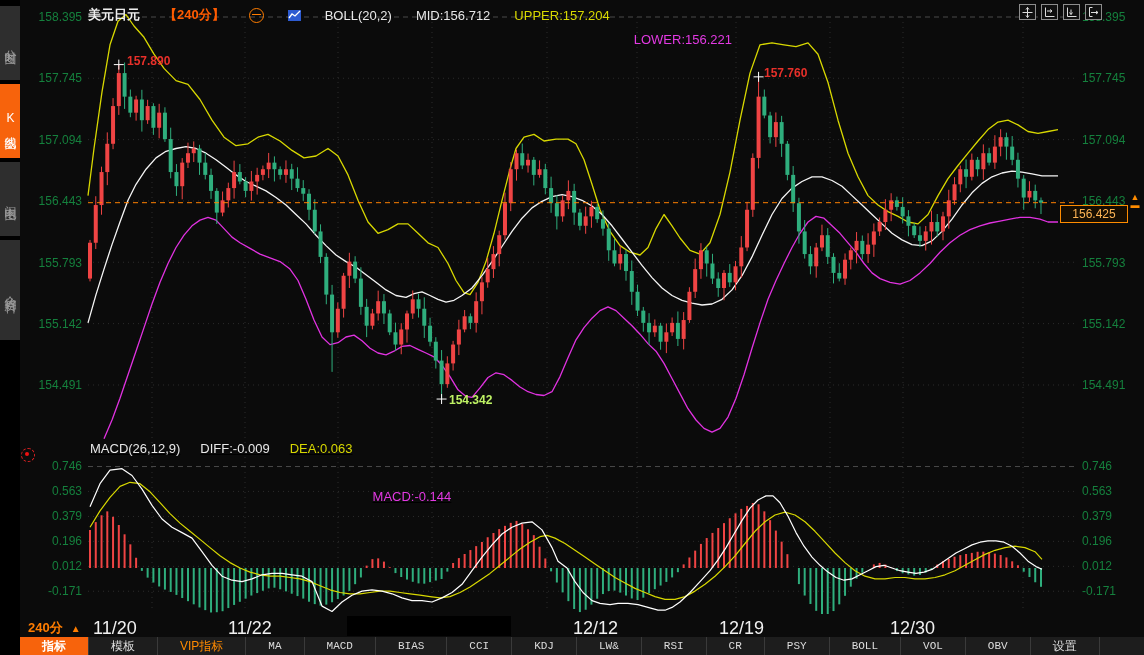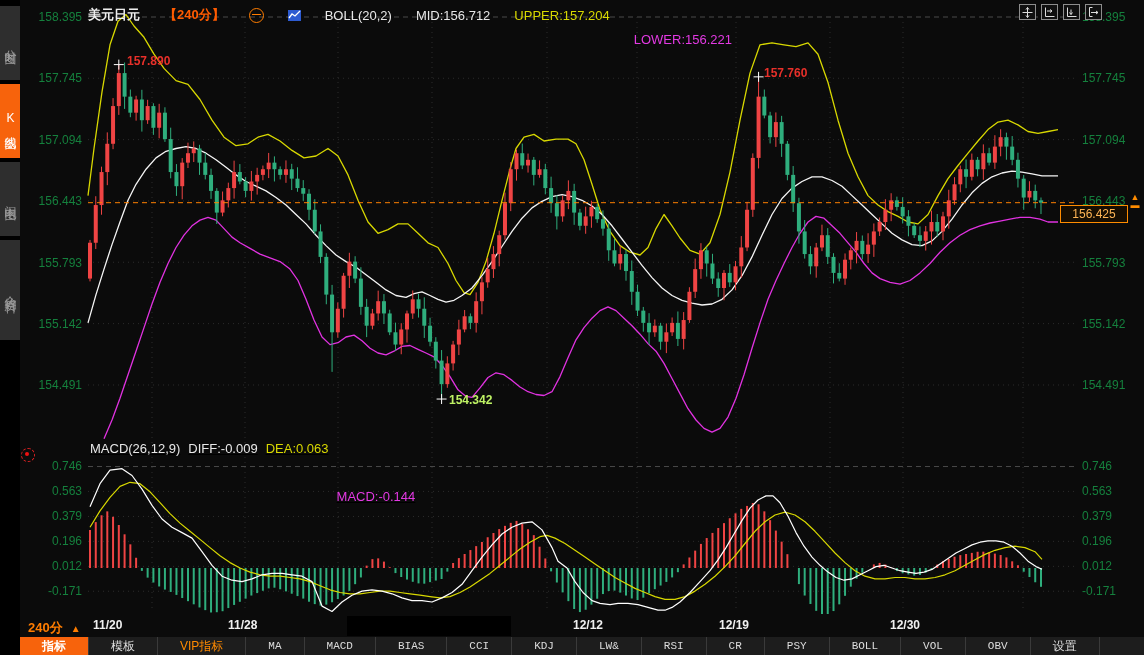"MACD(26,12,9)" #macd-head { gap: 8px -> 20px }
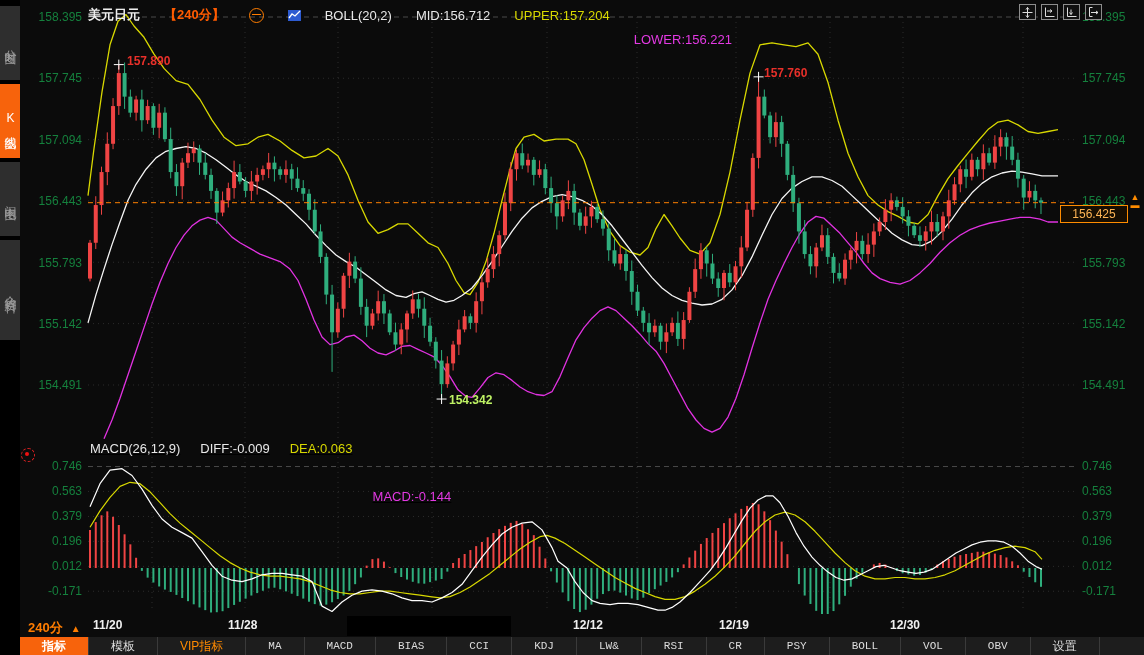"11/20" .dlab { font-size: 12px -> 18px; font-weight: bold -> normal }
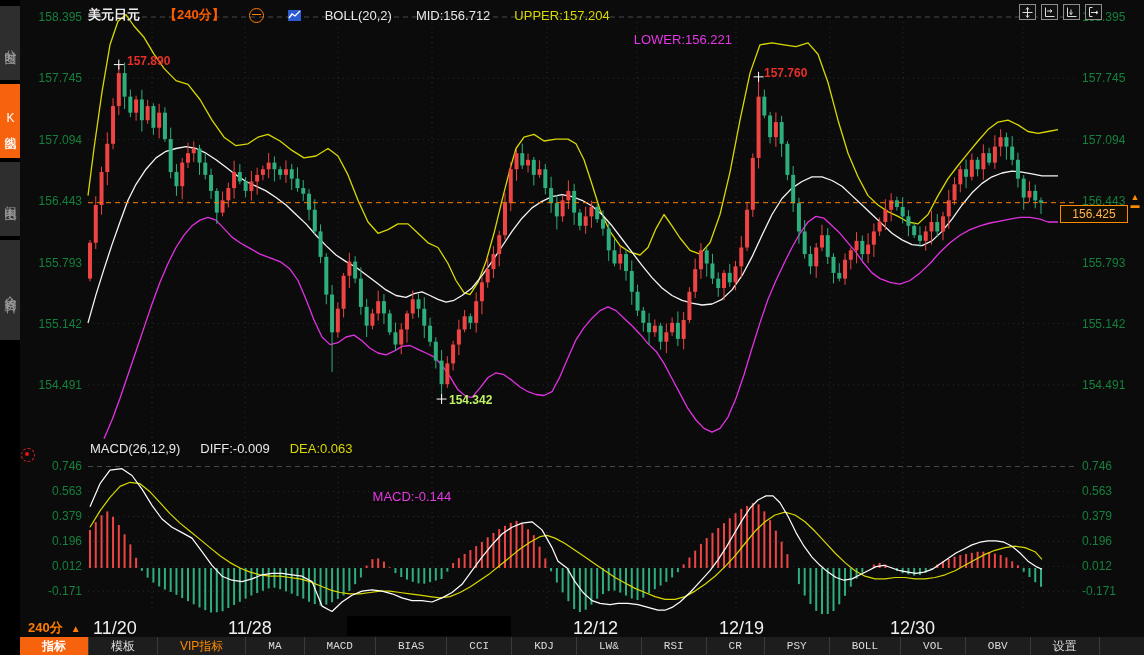"11/28" span.dlab { text: 11/28 -> 11/22 }
